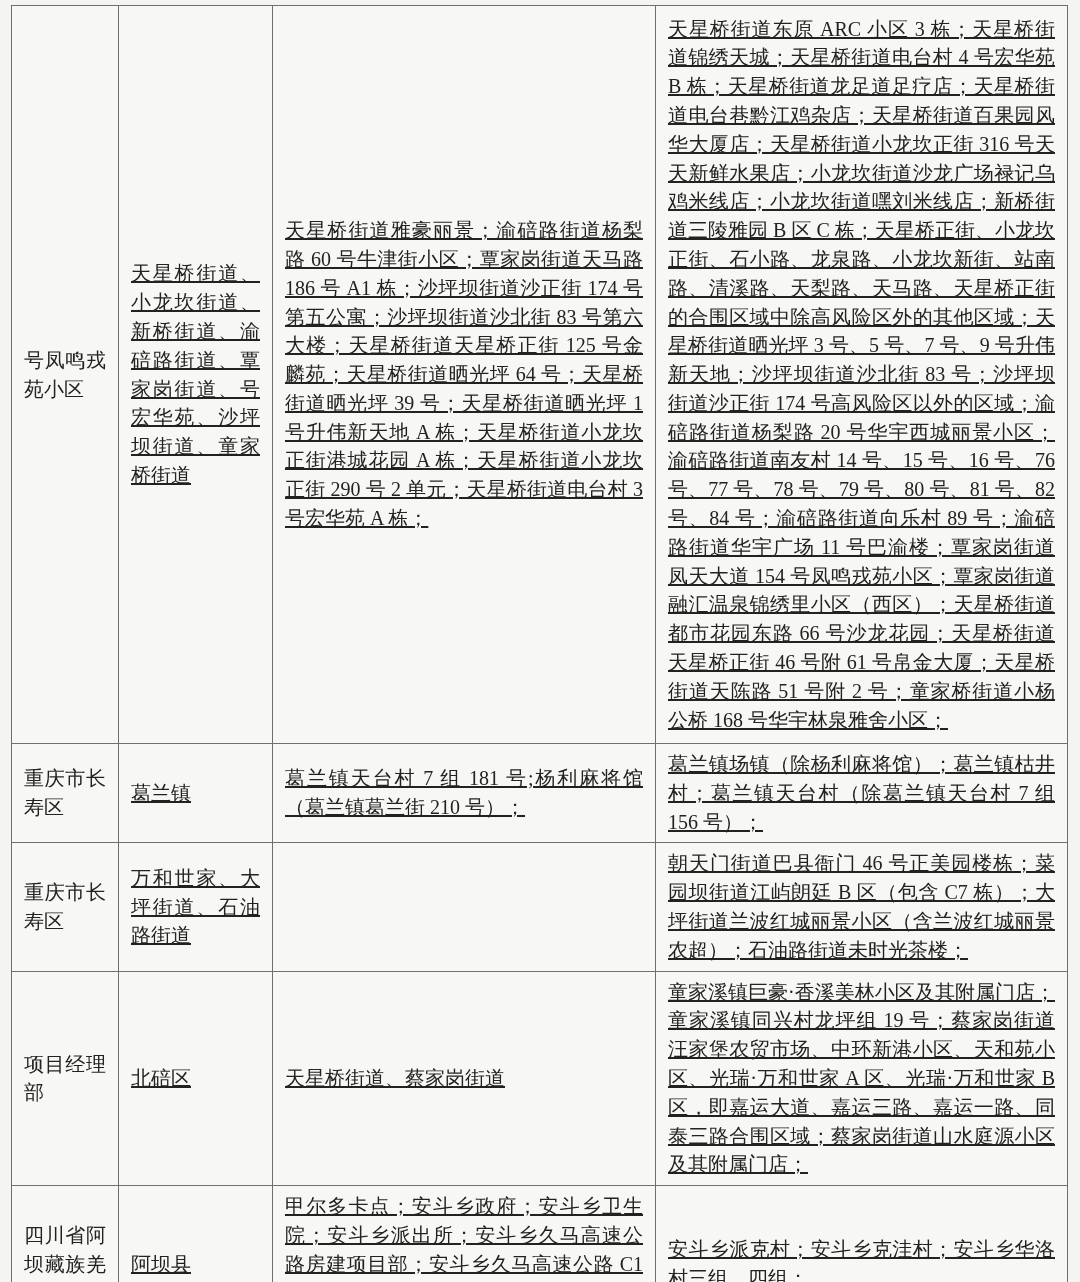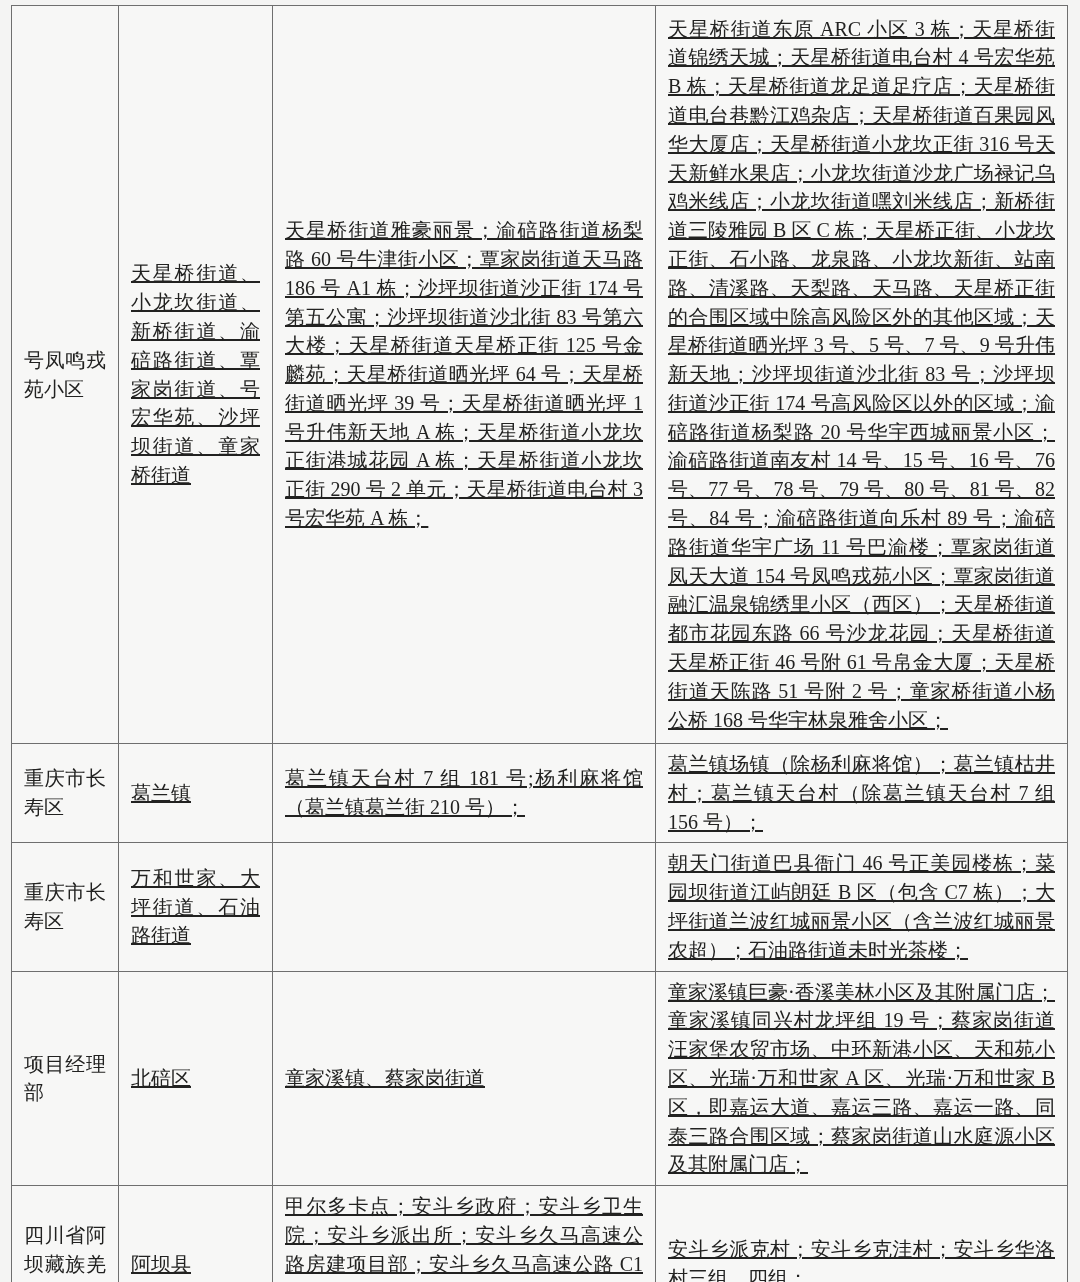"童家溪镇、蔡家岗街道" td.areas-cell { text: 童家溪镇 -> 天星桥街道 }
